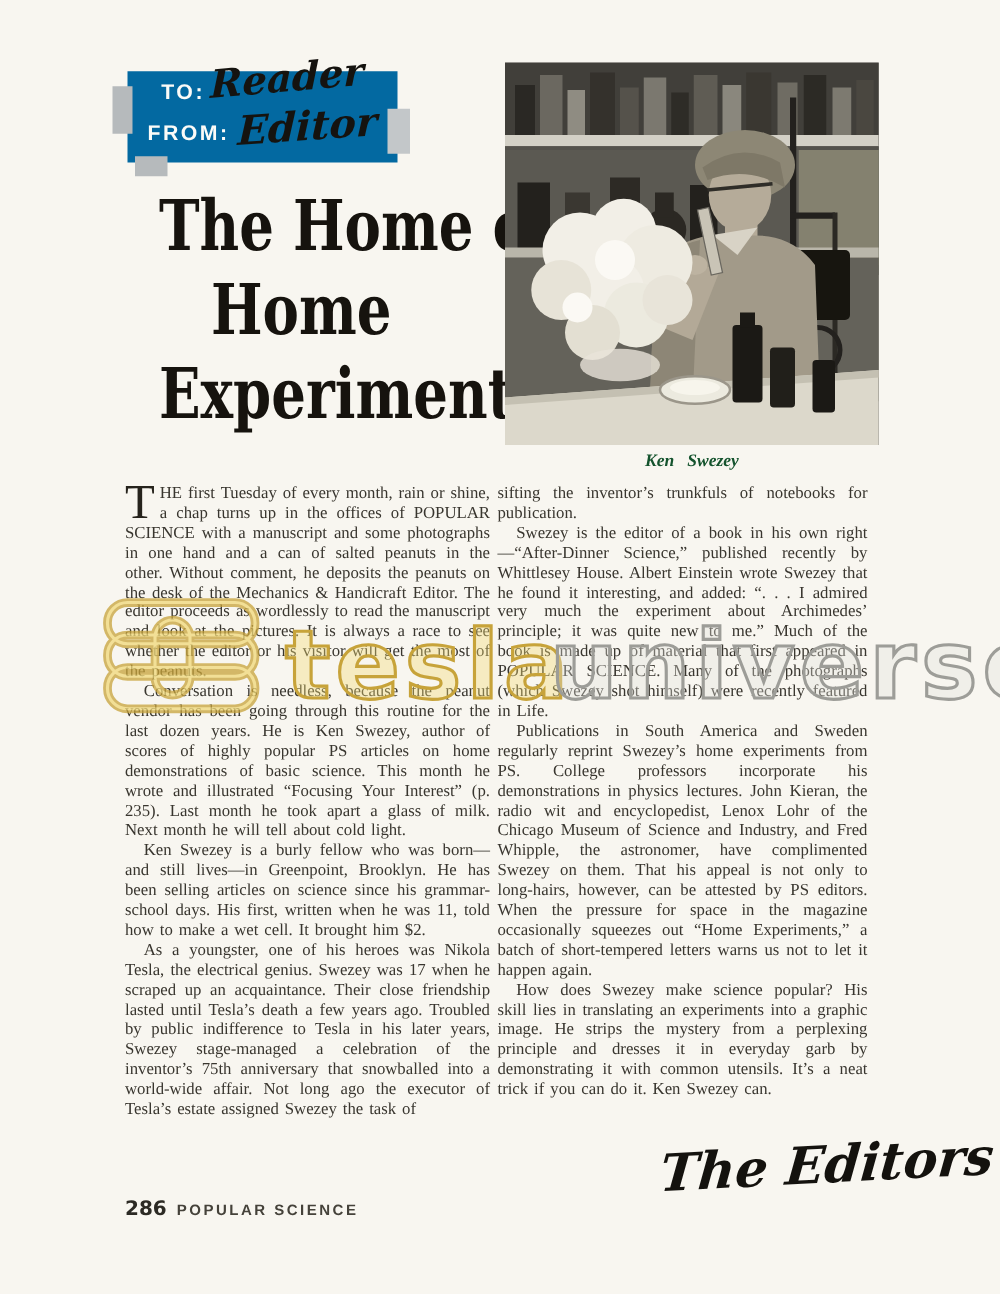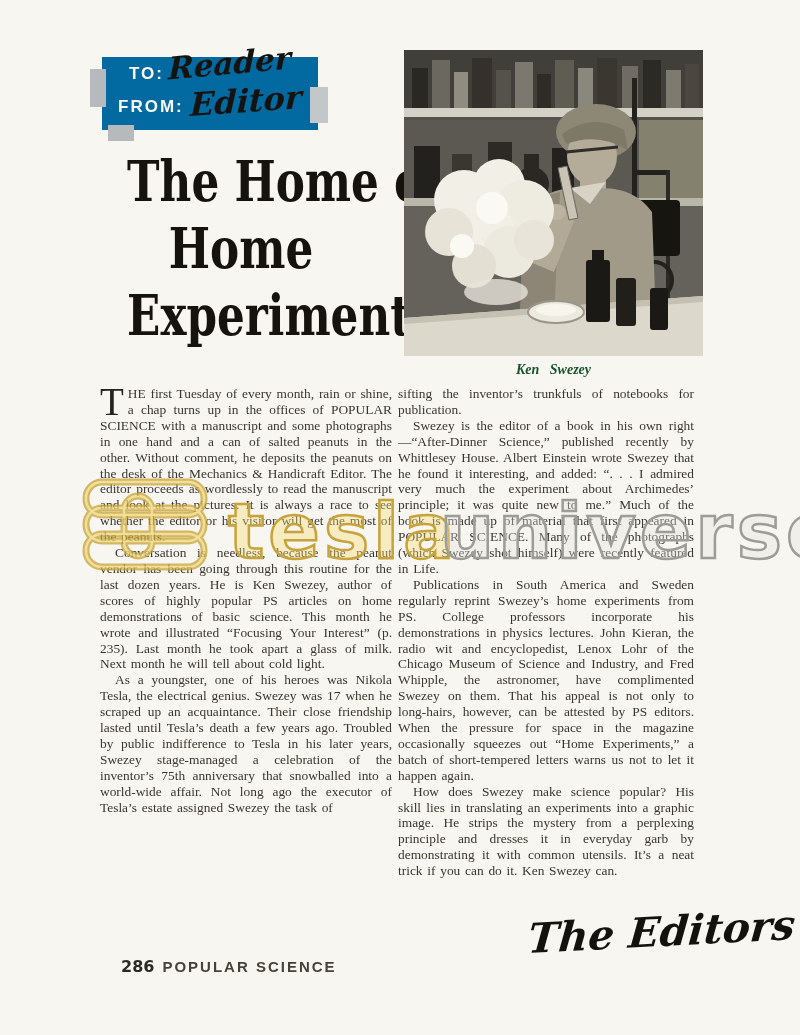"Ken Swezey is a burly" p { html: none -> <p>Ken Swezey is a burly fellow who was born—and still lives—in Greenpoint, Brooklyn. He has been selling articles on science since his grammar-school days. His first, written when he was 11, told how to make a wet cell. It brought him $2.</p> }
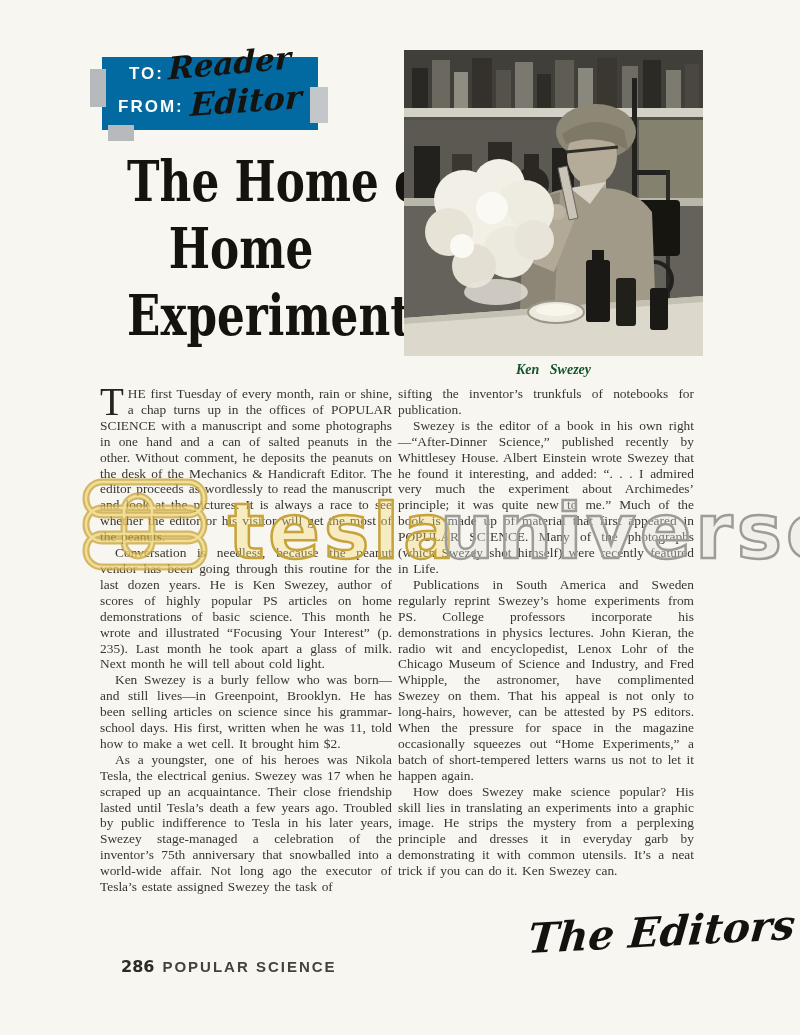"286" .footer .page-num { margin-left: 21px -> none }
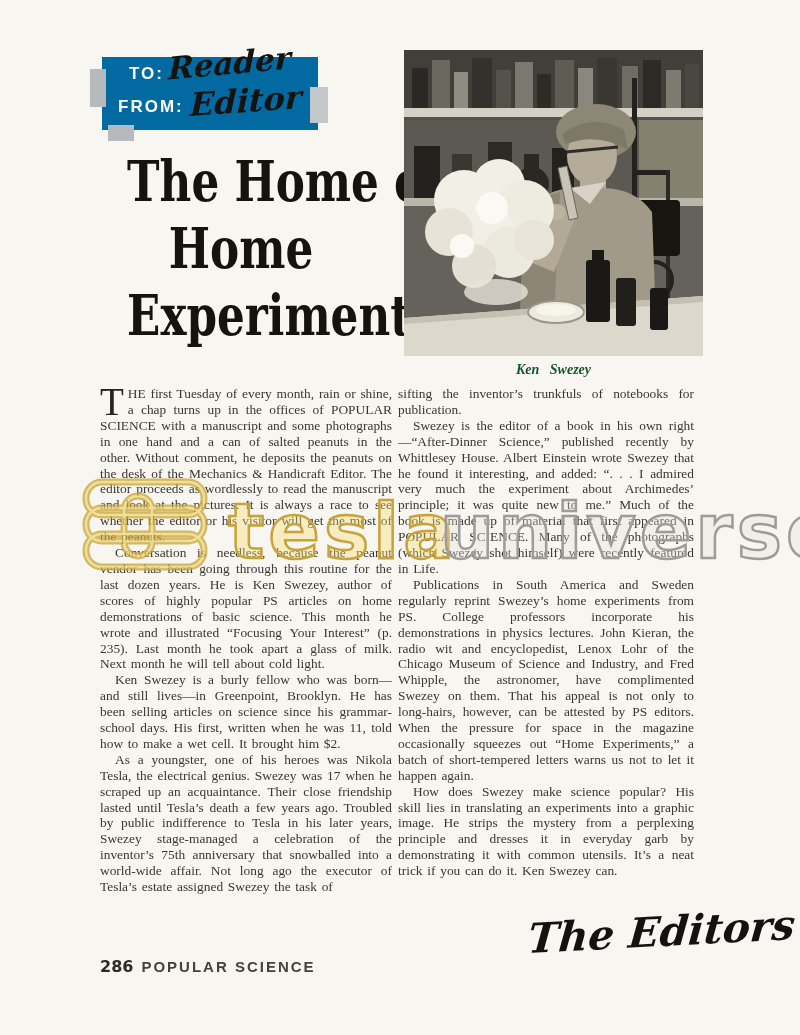"POPULAR SCIENCE" .footer .magazine { font-size: 15px -> 12px }
